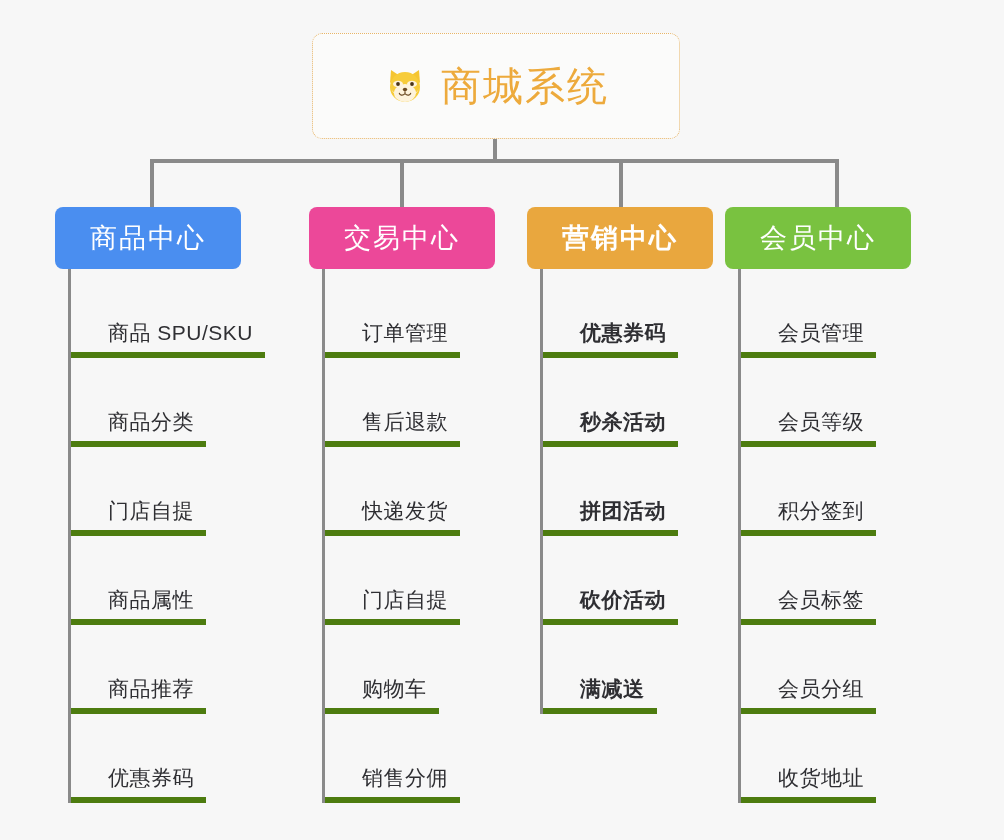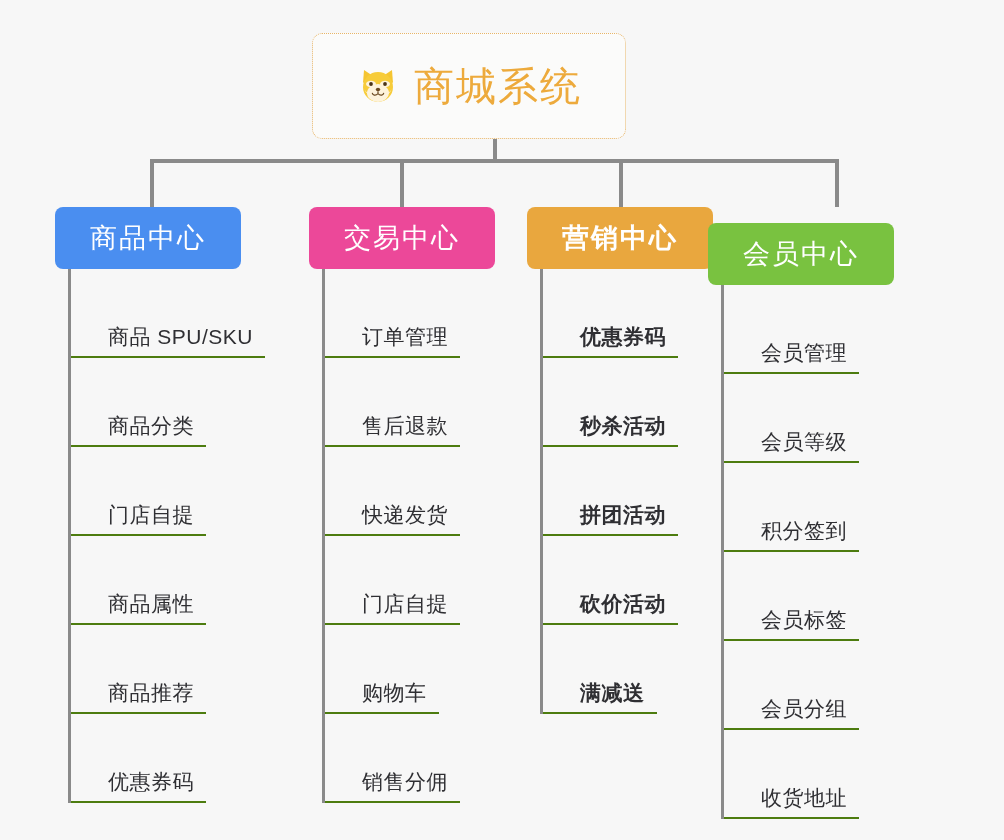"商城系统" .root-node { width: 314px -> 368px }
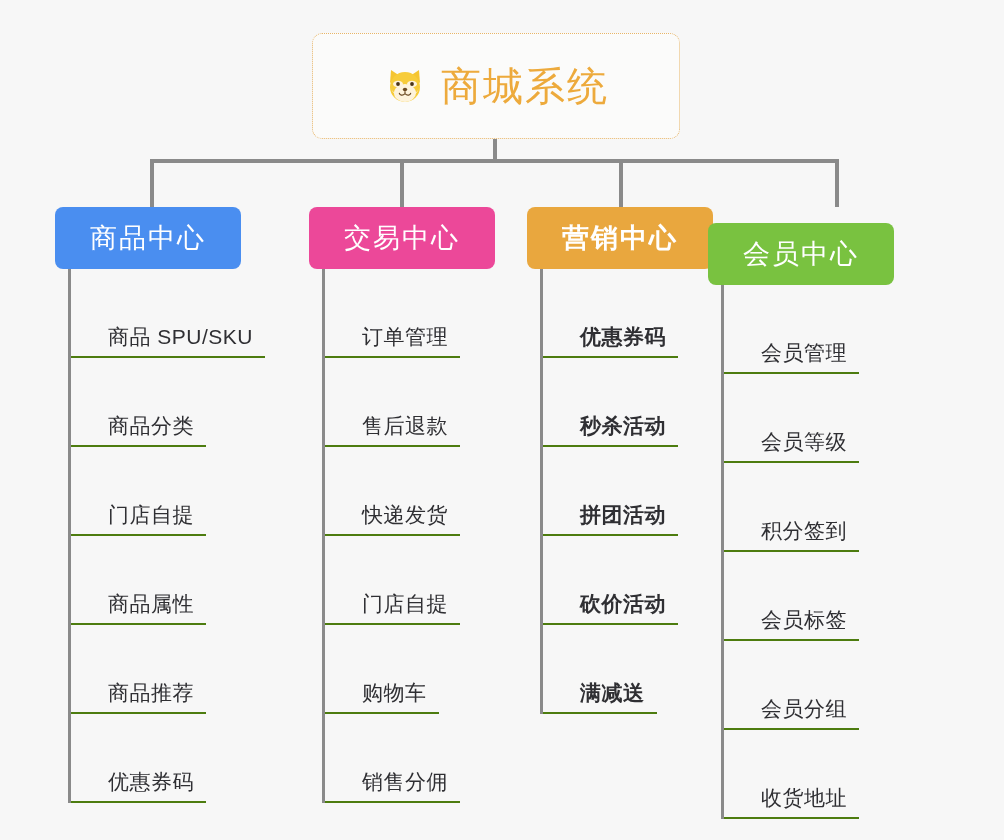"会员中心" .col-3 { left: 708px -> 725px; margin-top: 16px -> none }
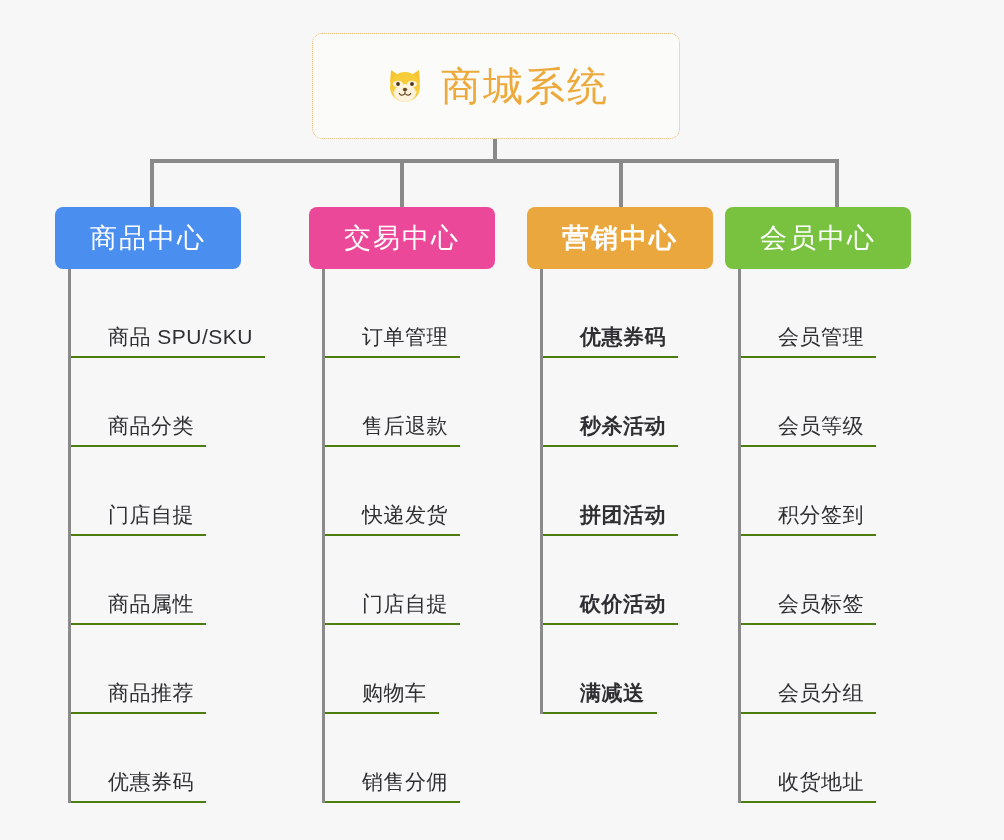"商品 SPU/SKU" .leaf-inner { border-bottom: 2px solid #4d7c0f -> 6px solid #4d7c0f }
